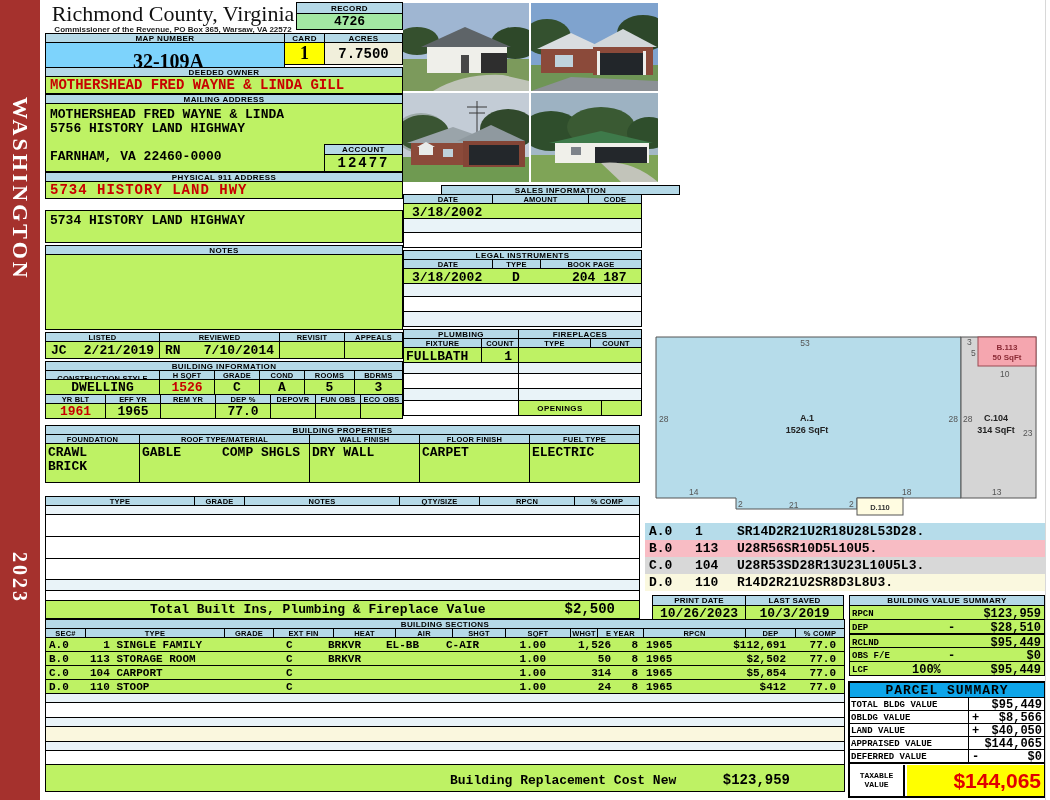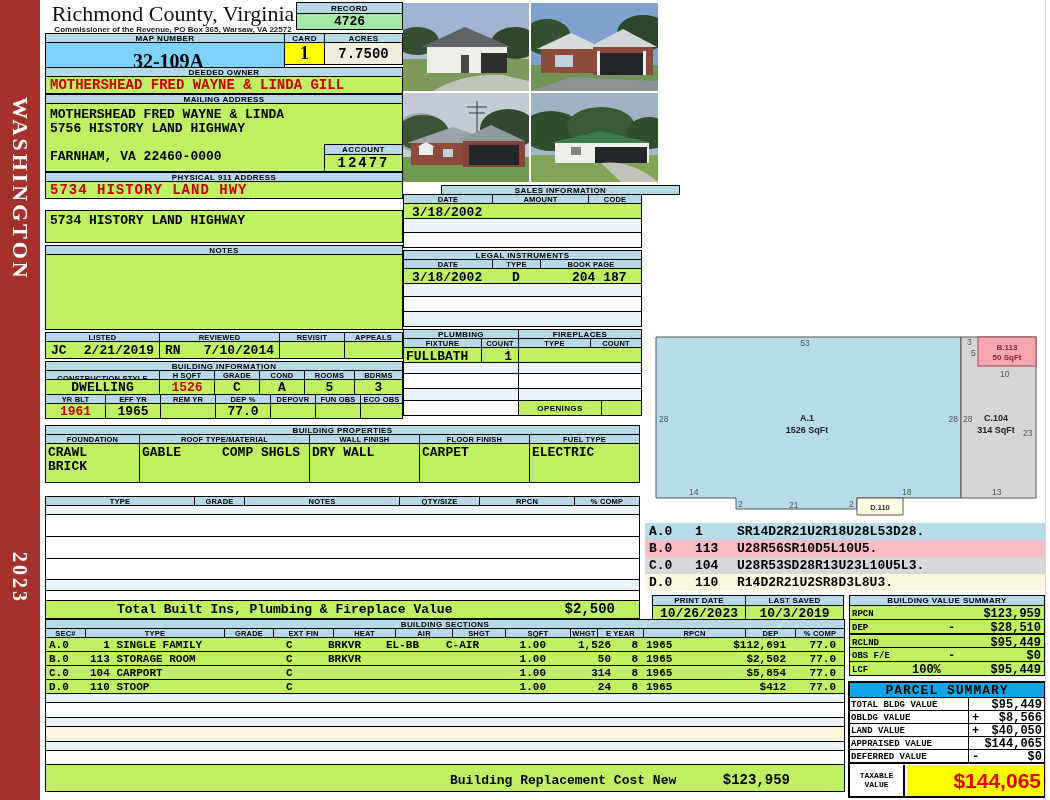"Total Built Ins, Plumbing &" div.abs { left: 117px -> 150px }
